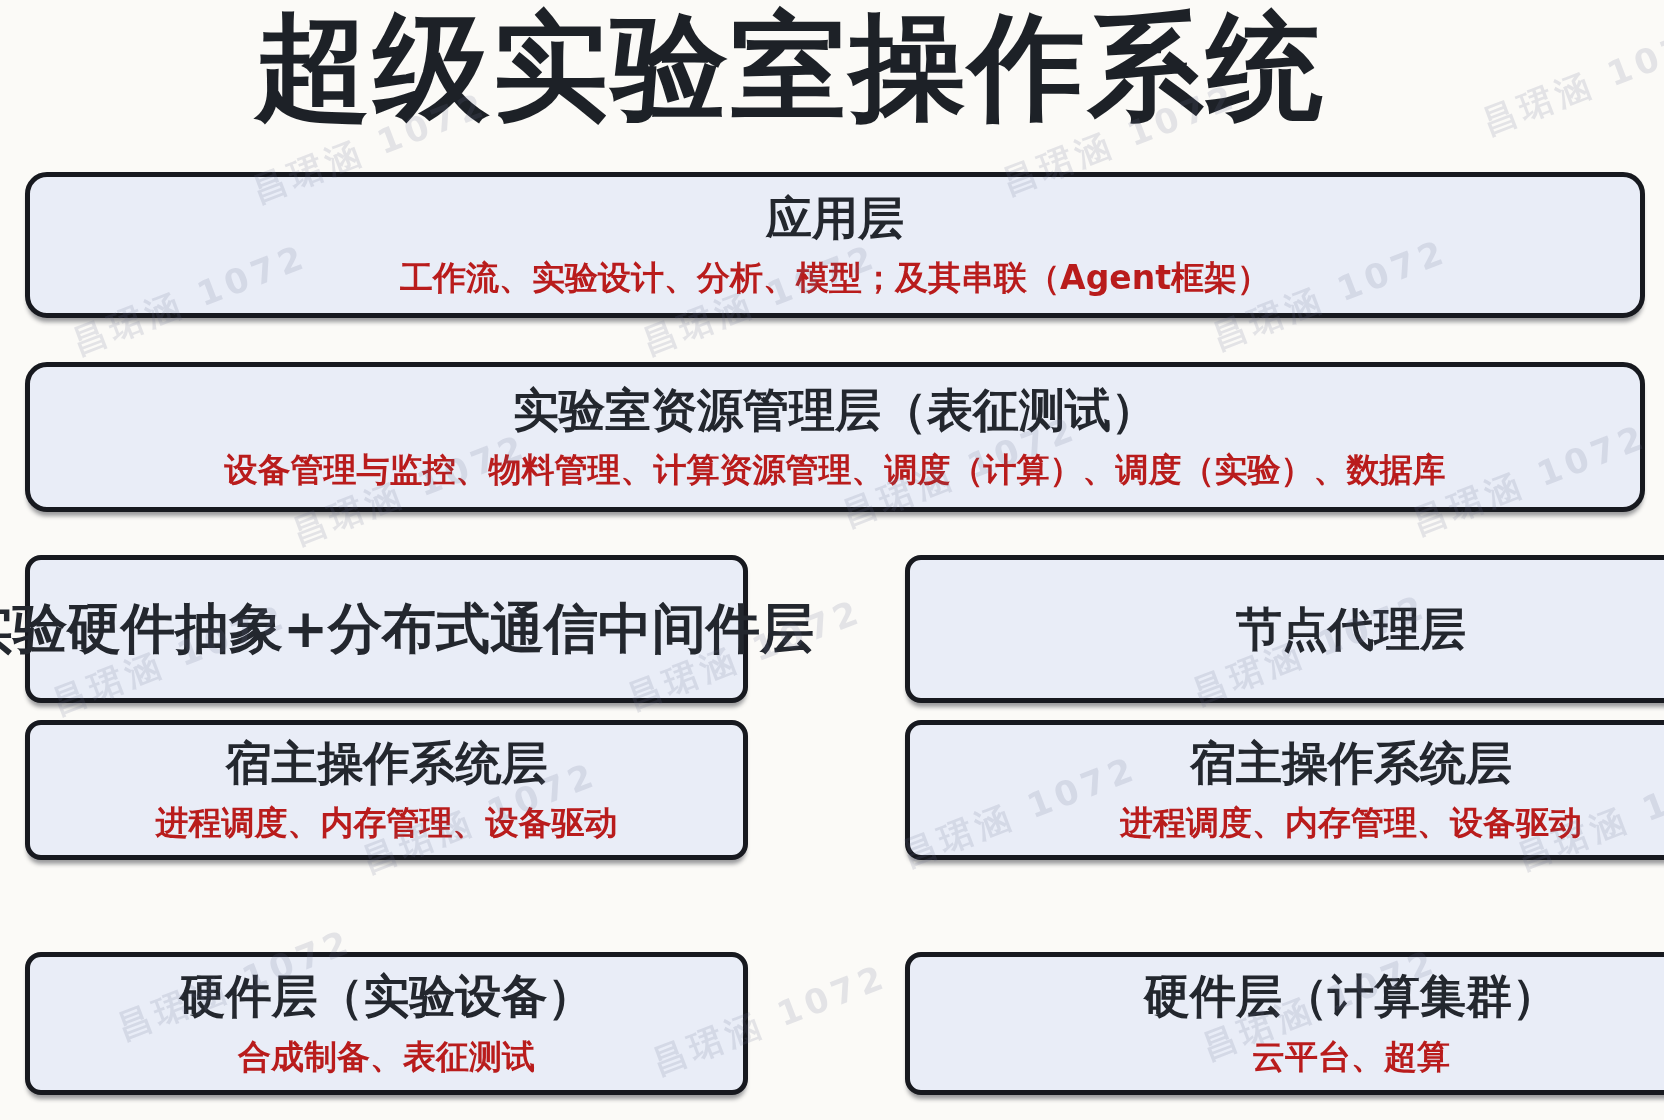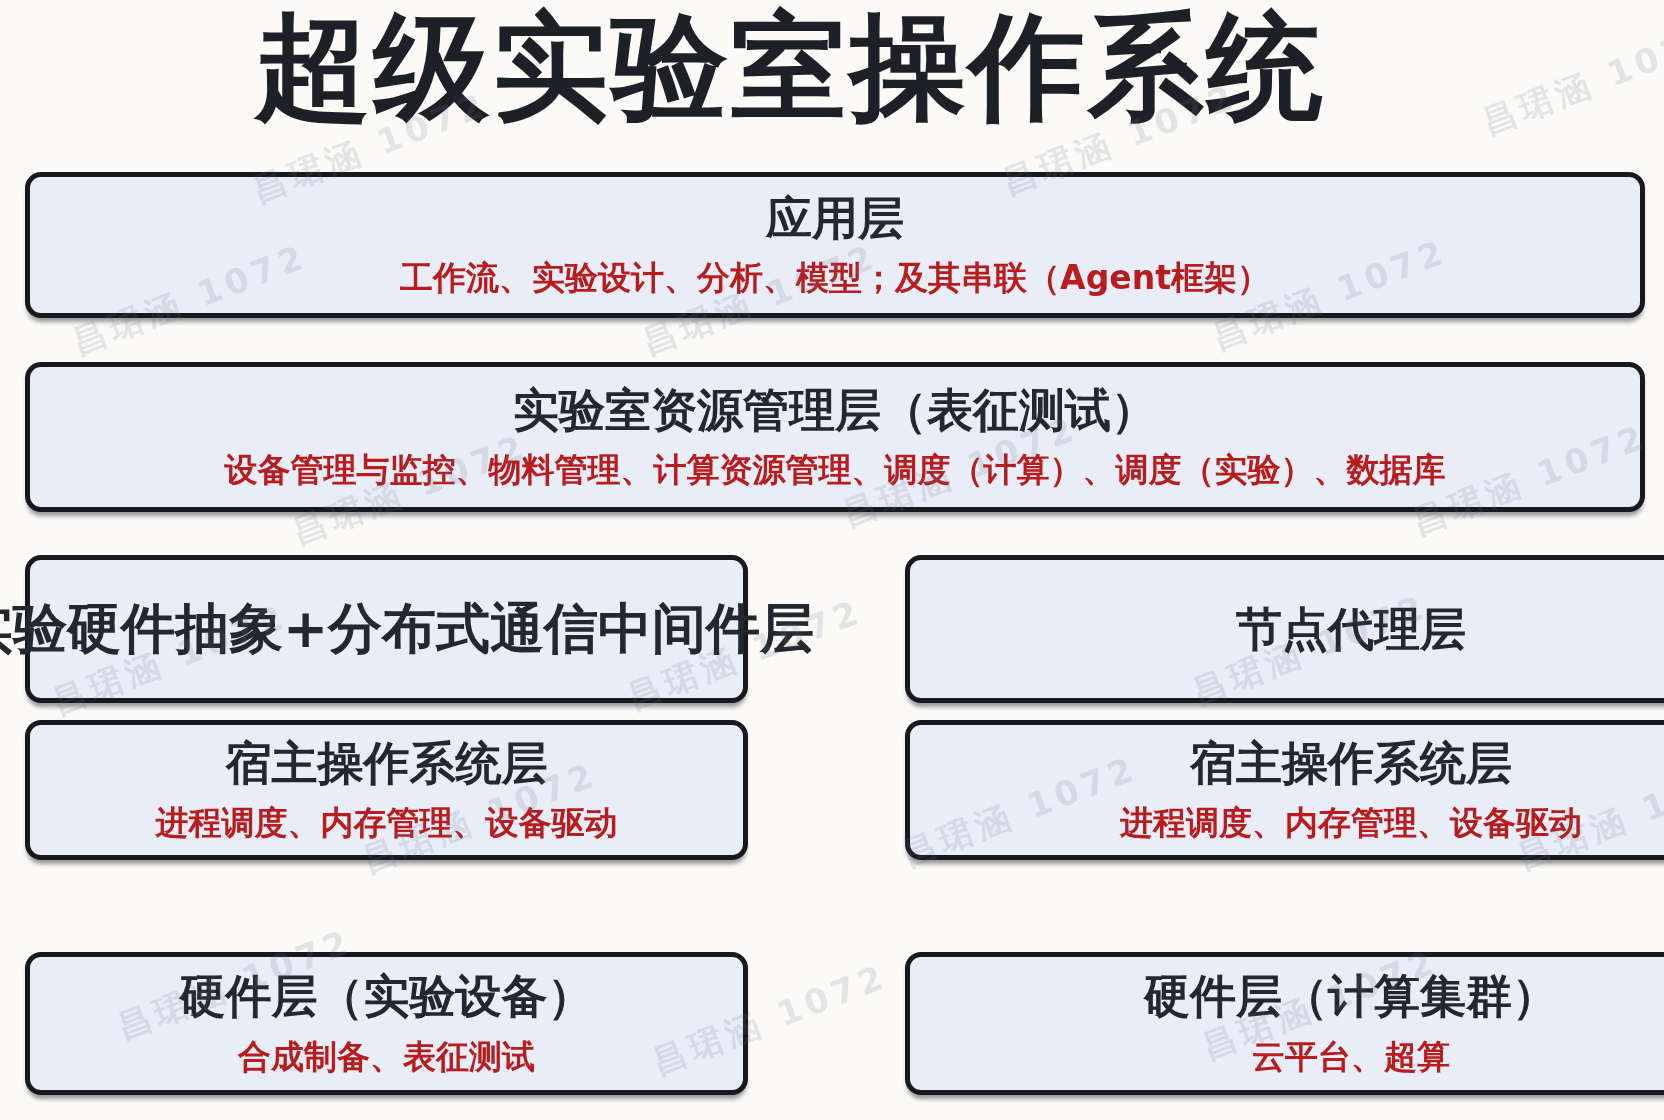"应用层" .full { border-radius: none -> 22px }
